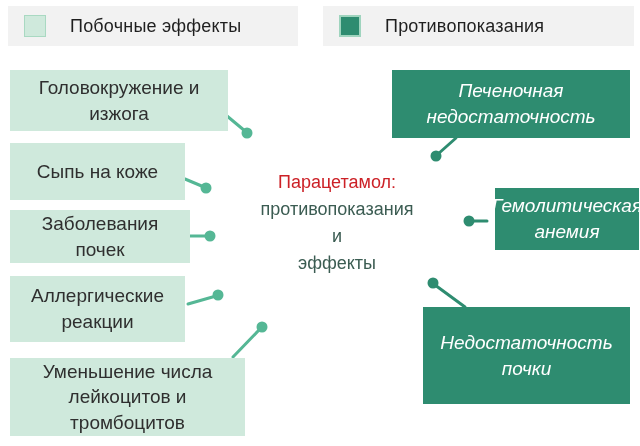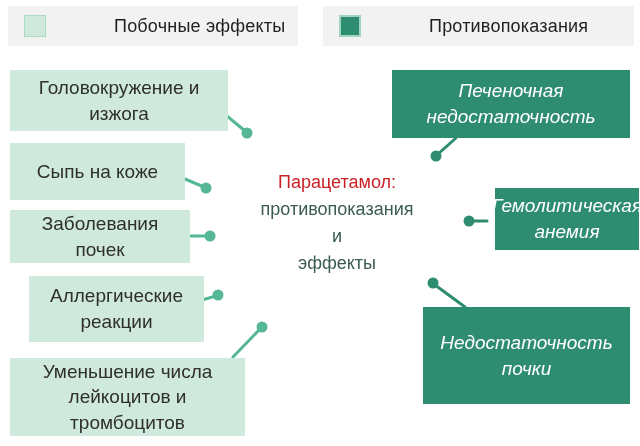"Побочные эффекты" .legend-bar { gap: 44px -> none }
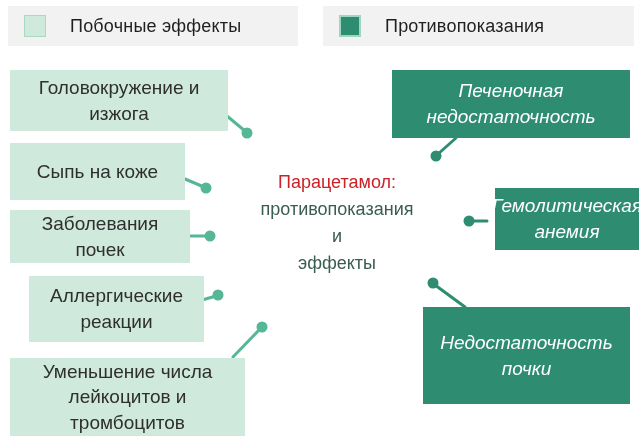"Аллергические реакции" .se-4 { margin-left: 19px -> none }
